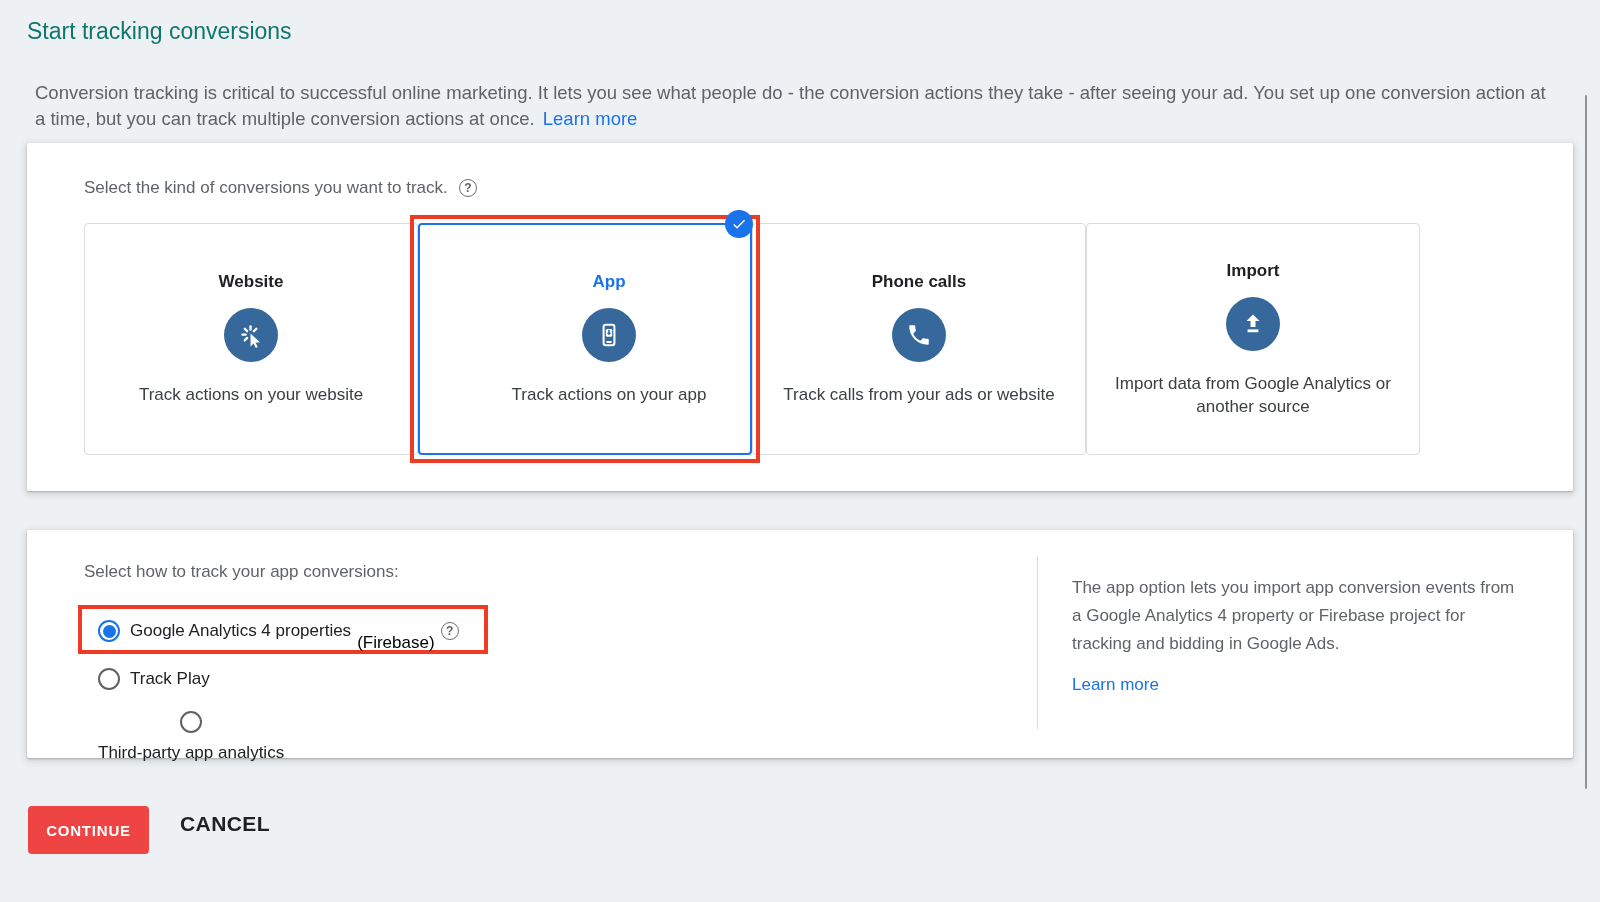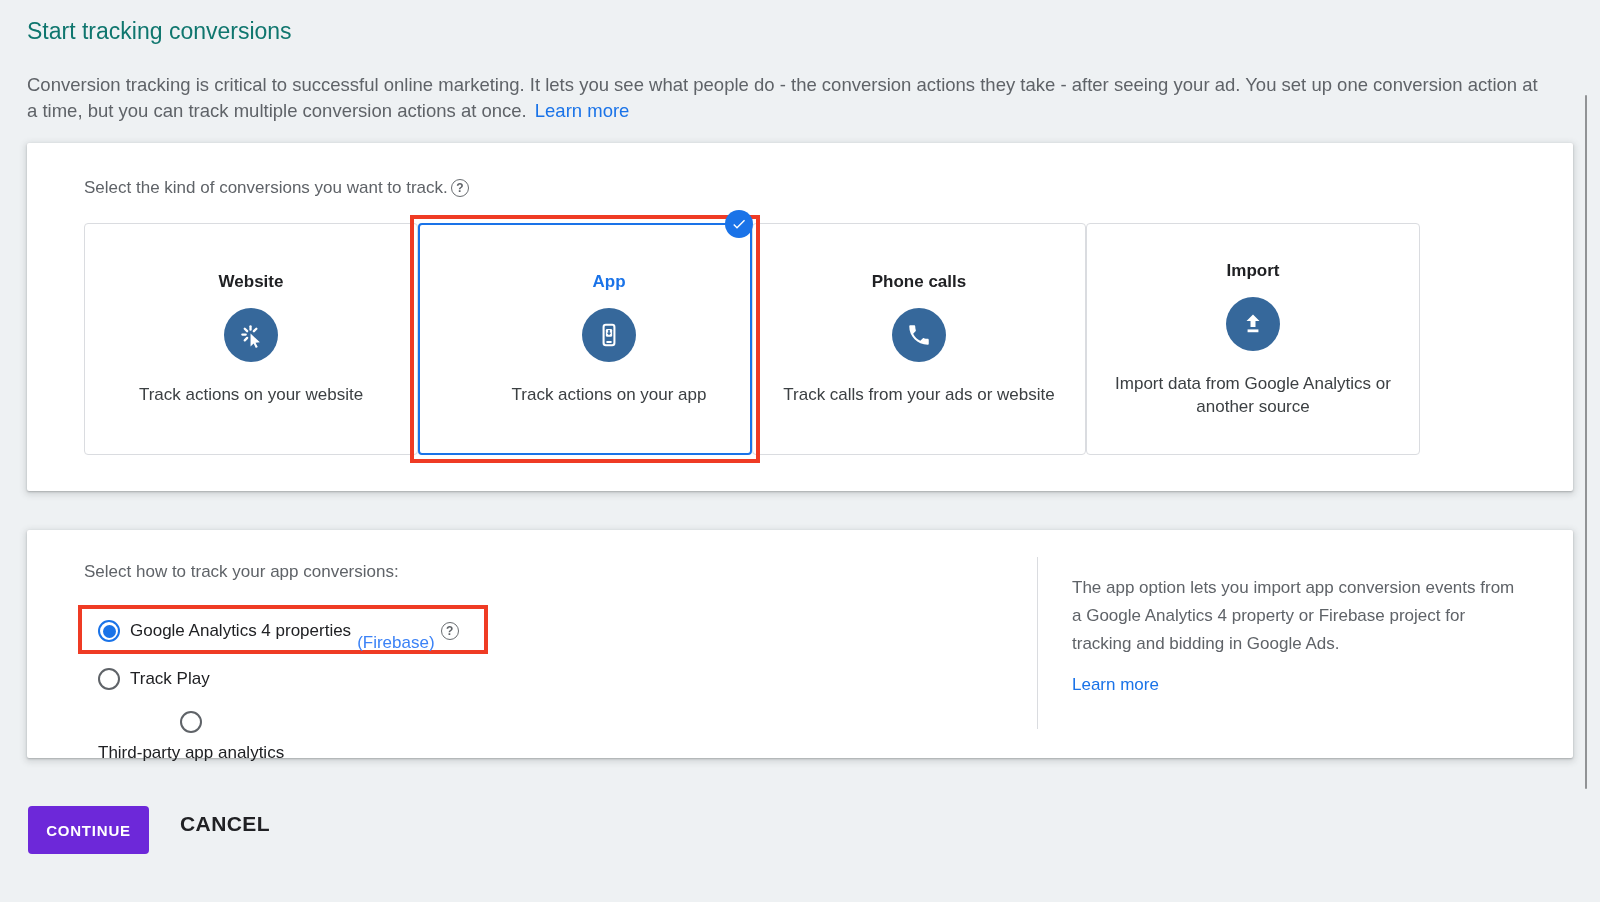"Conversion tracking is critical to" .intro { margin: 0 -> 8px }
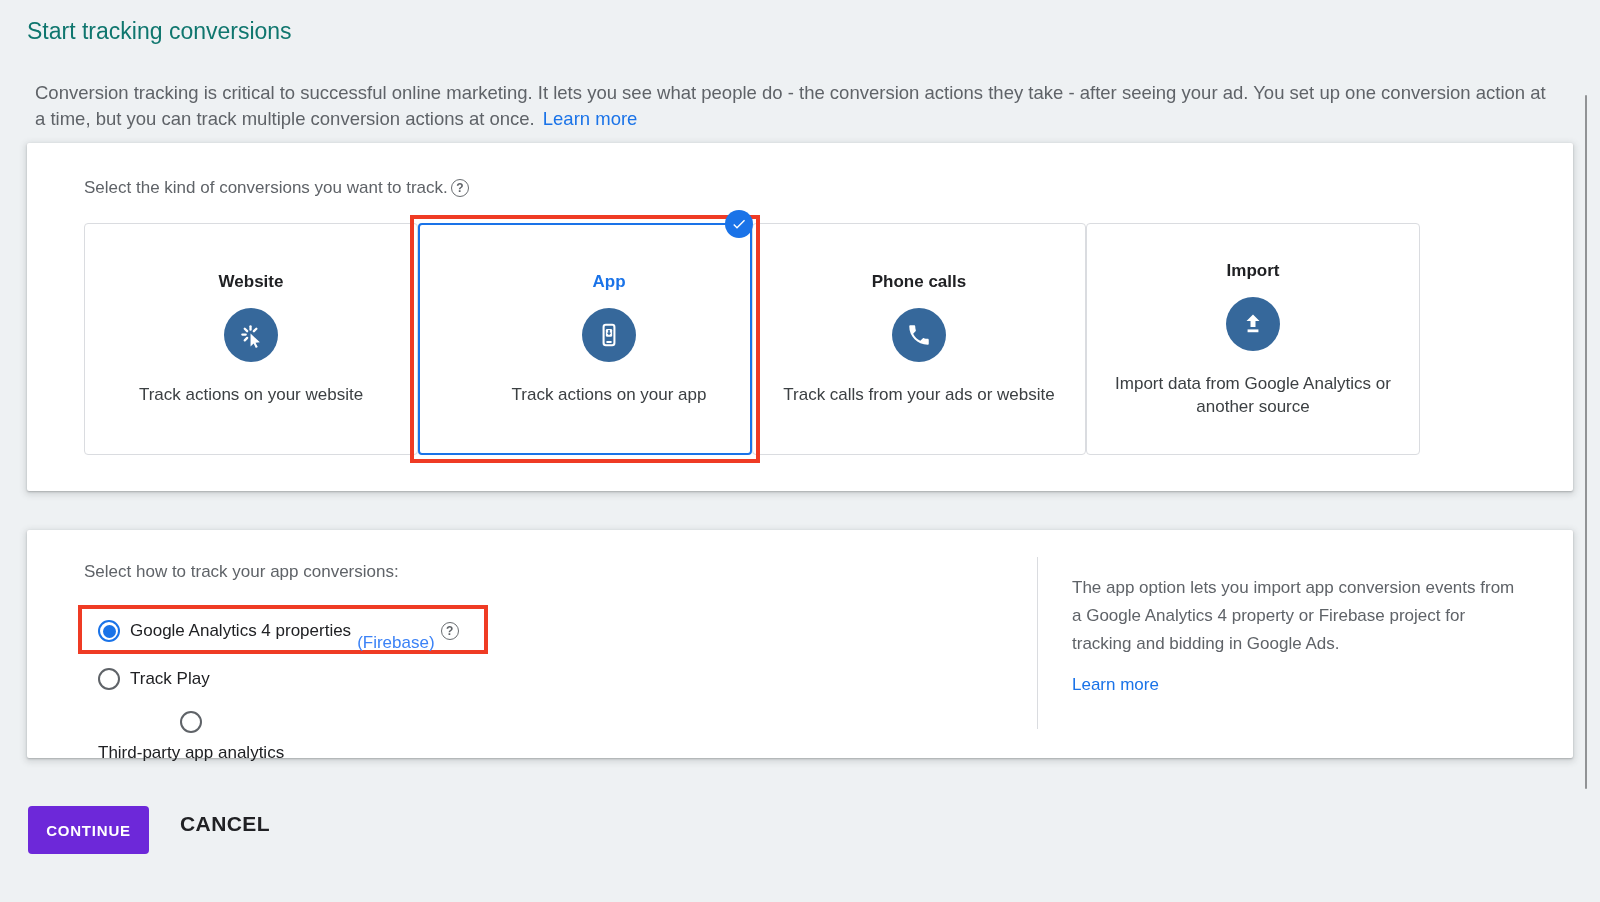"Select the kind of conversions" .section-label { gap: 3px -> 11px }
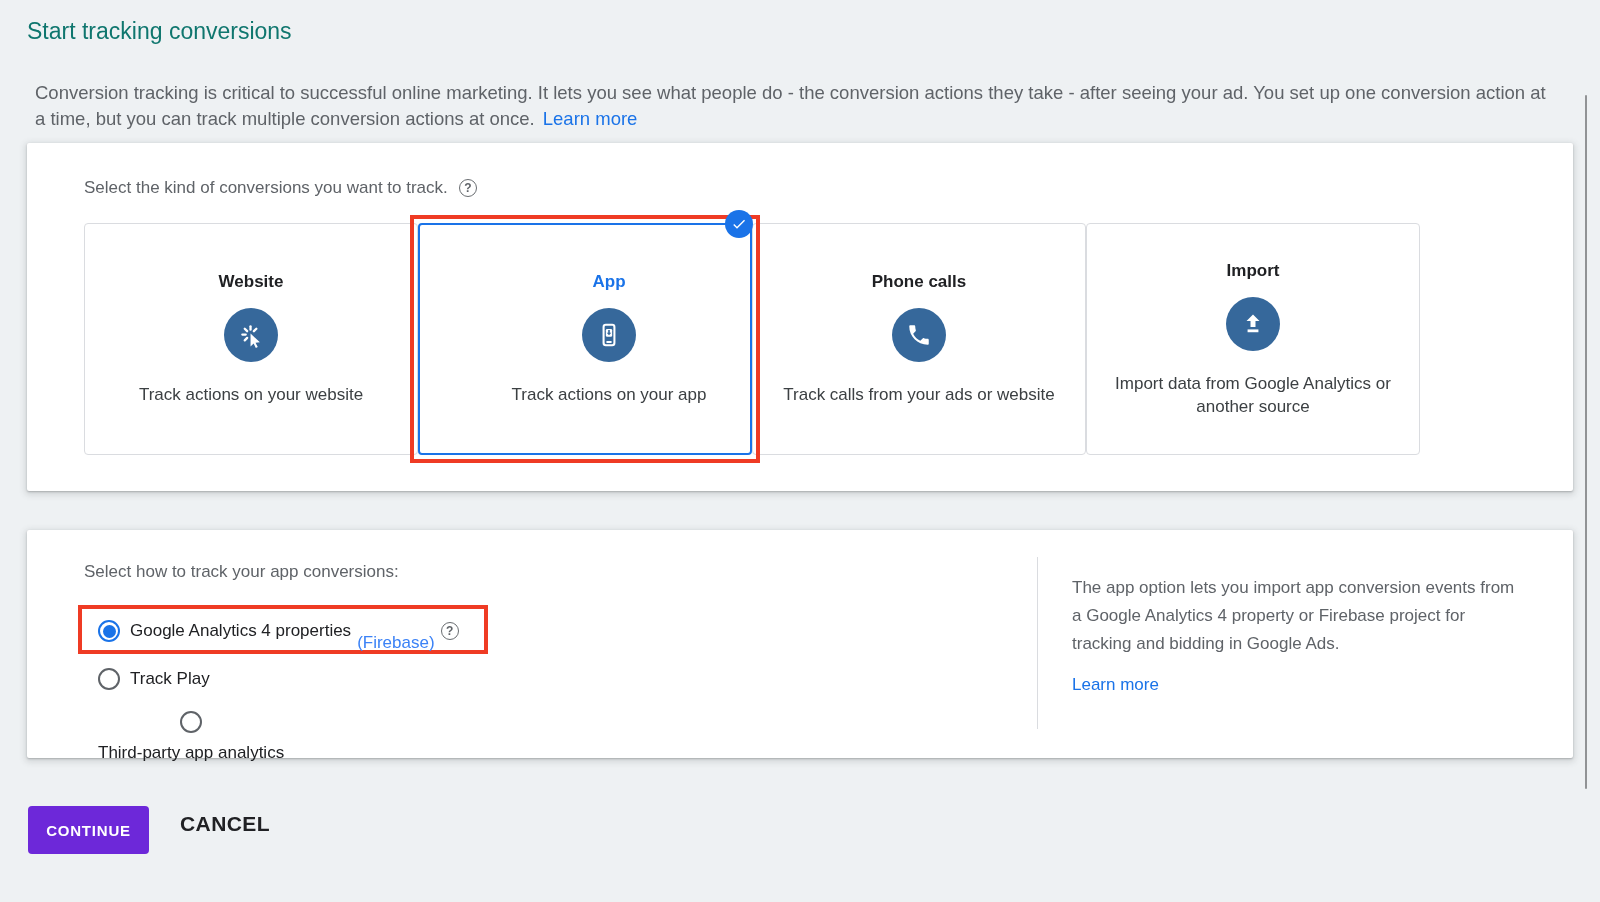"(Firebase)" .radio-suffix { color: #3b82f6 -> #000000 }
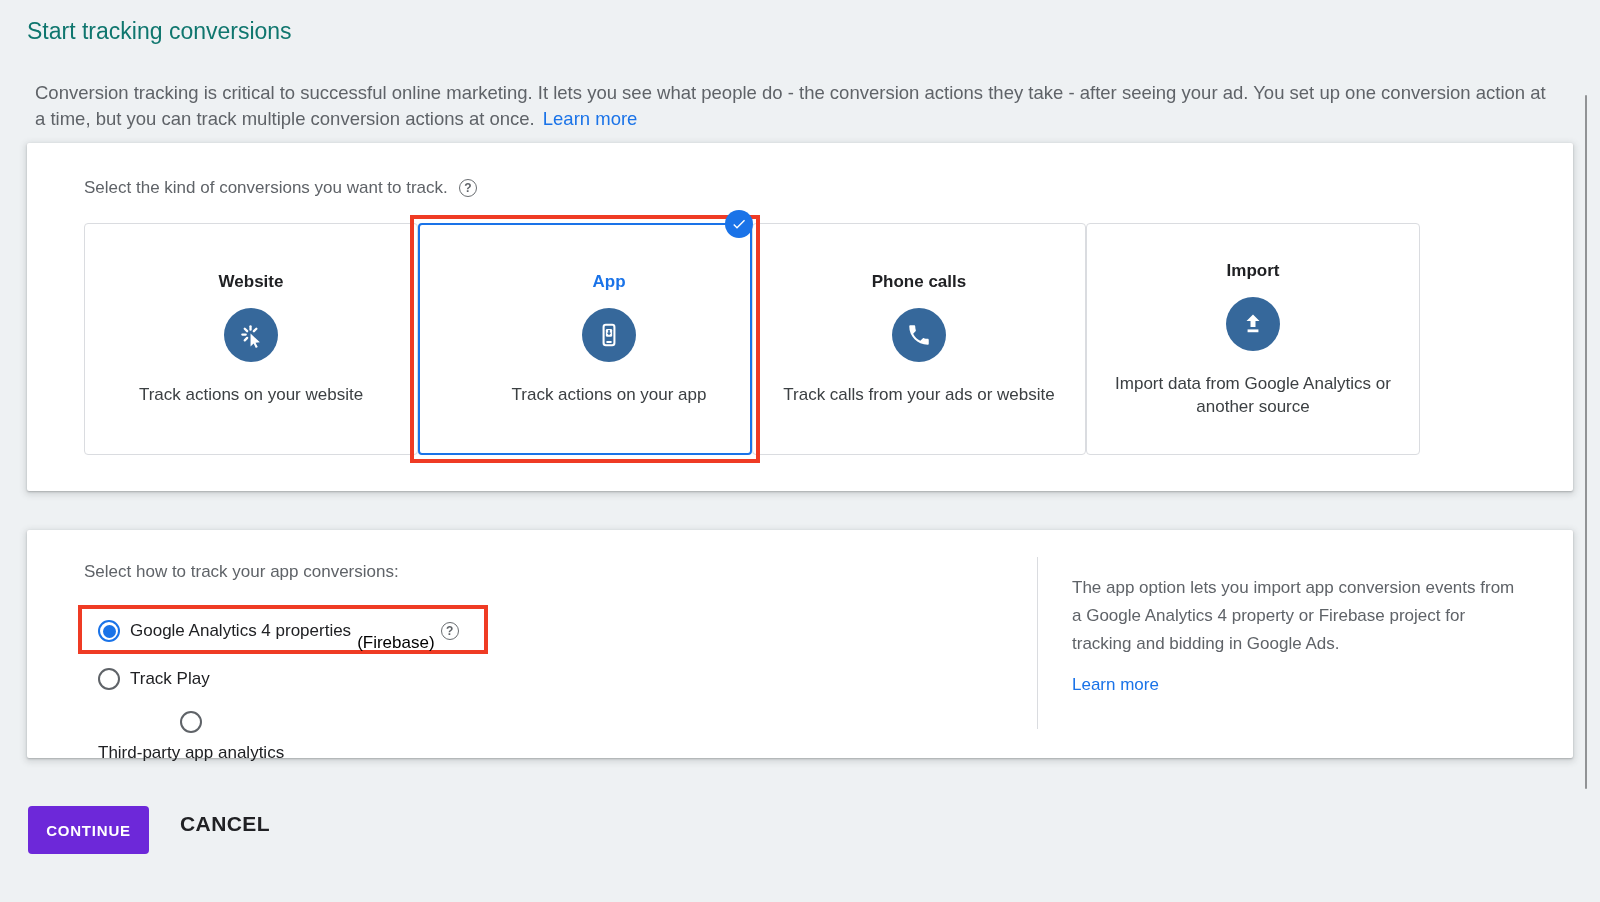"CONTINUE" .btn-continue { background: #6d28d9 -> #ef4444 }
